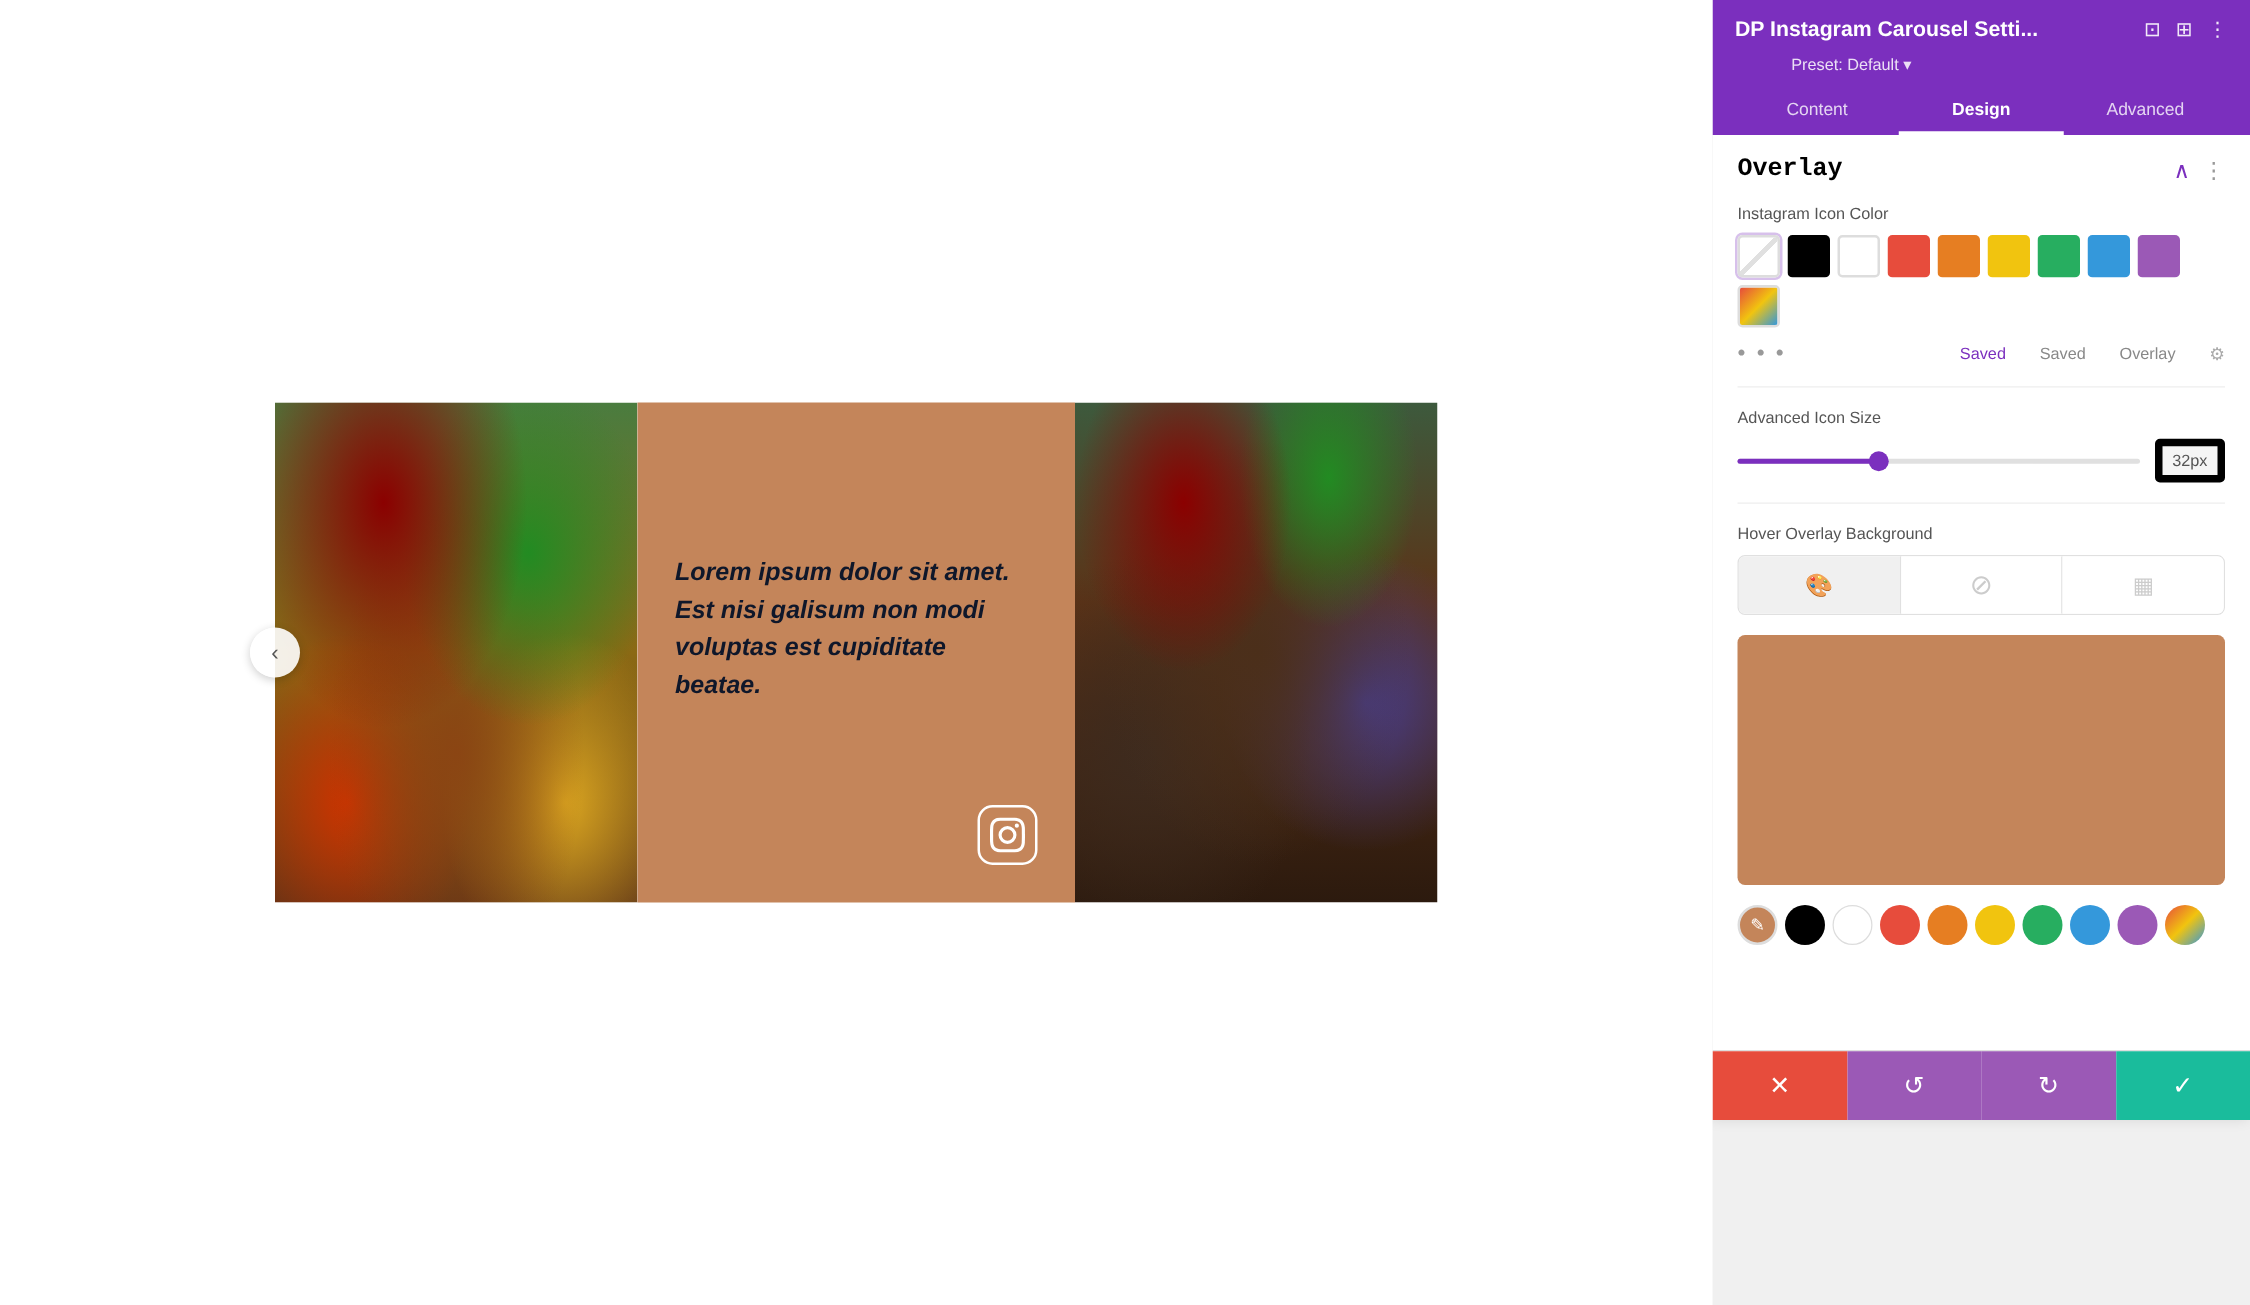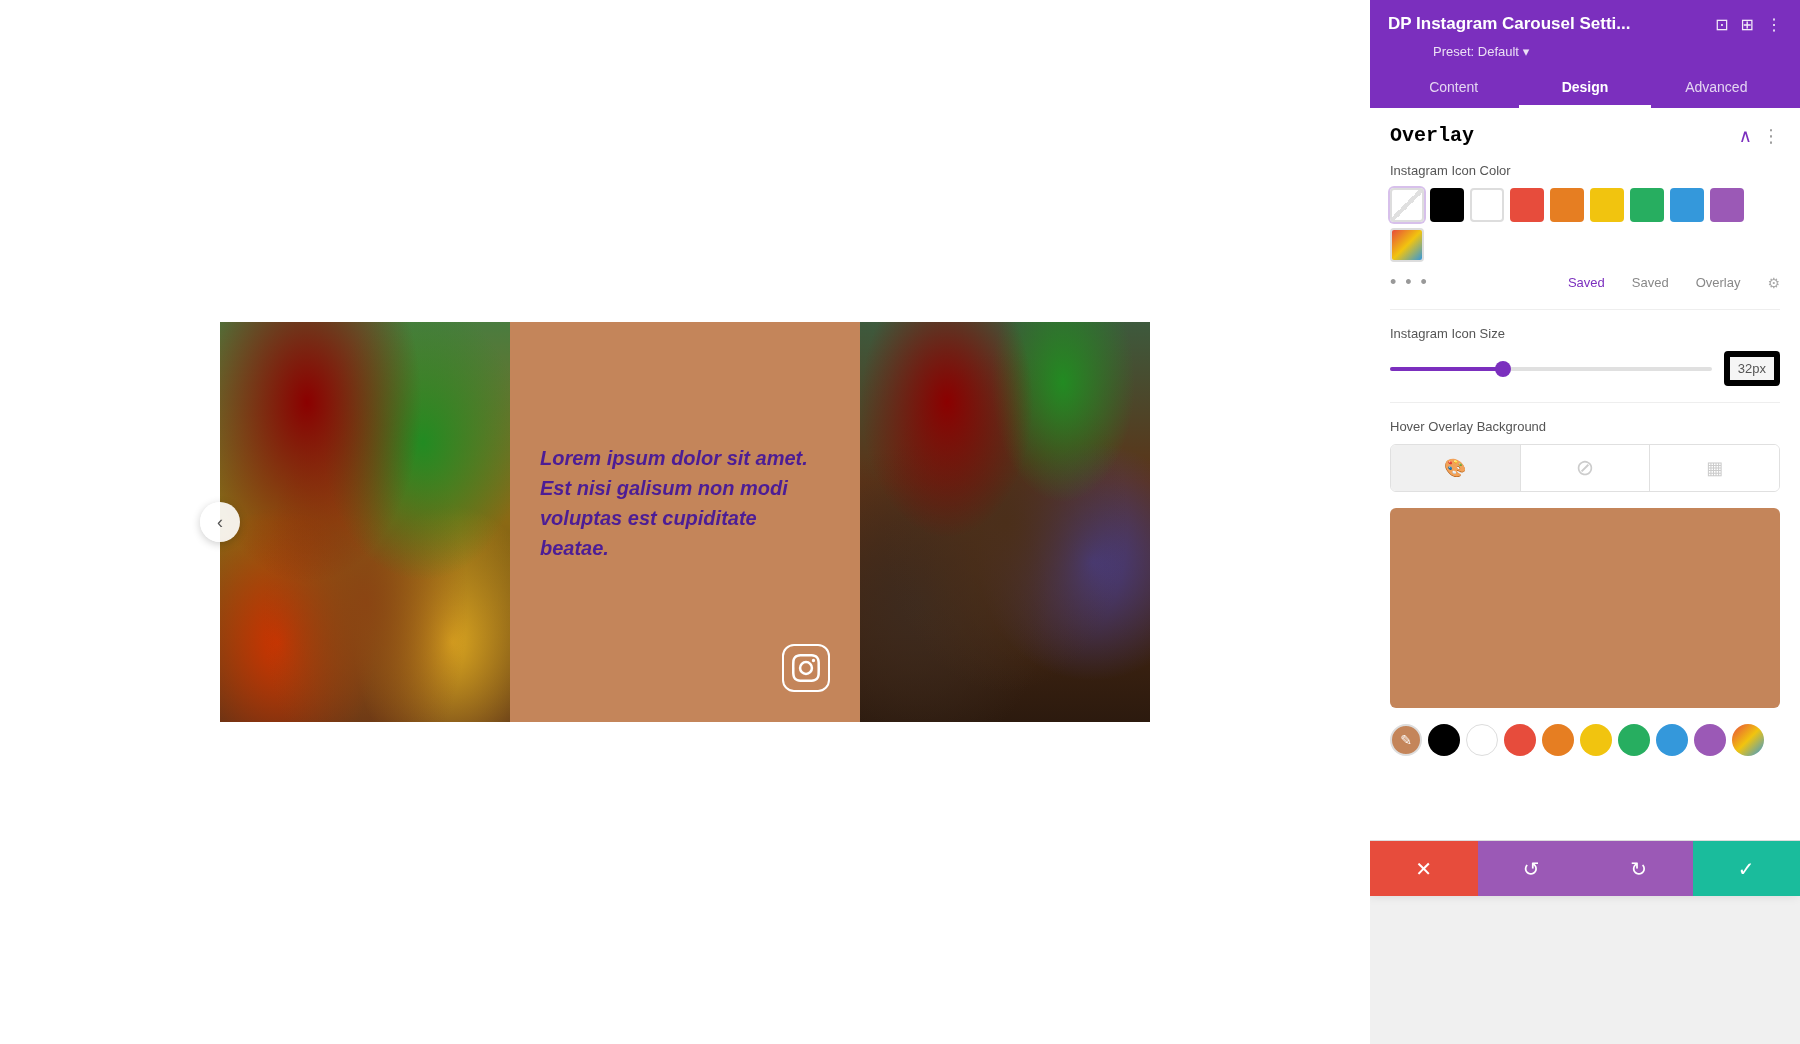"Instagram Icon Size" div.field-label { text: Instagram -> Advanced }
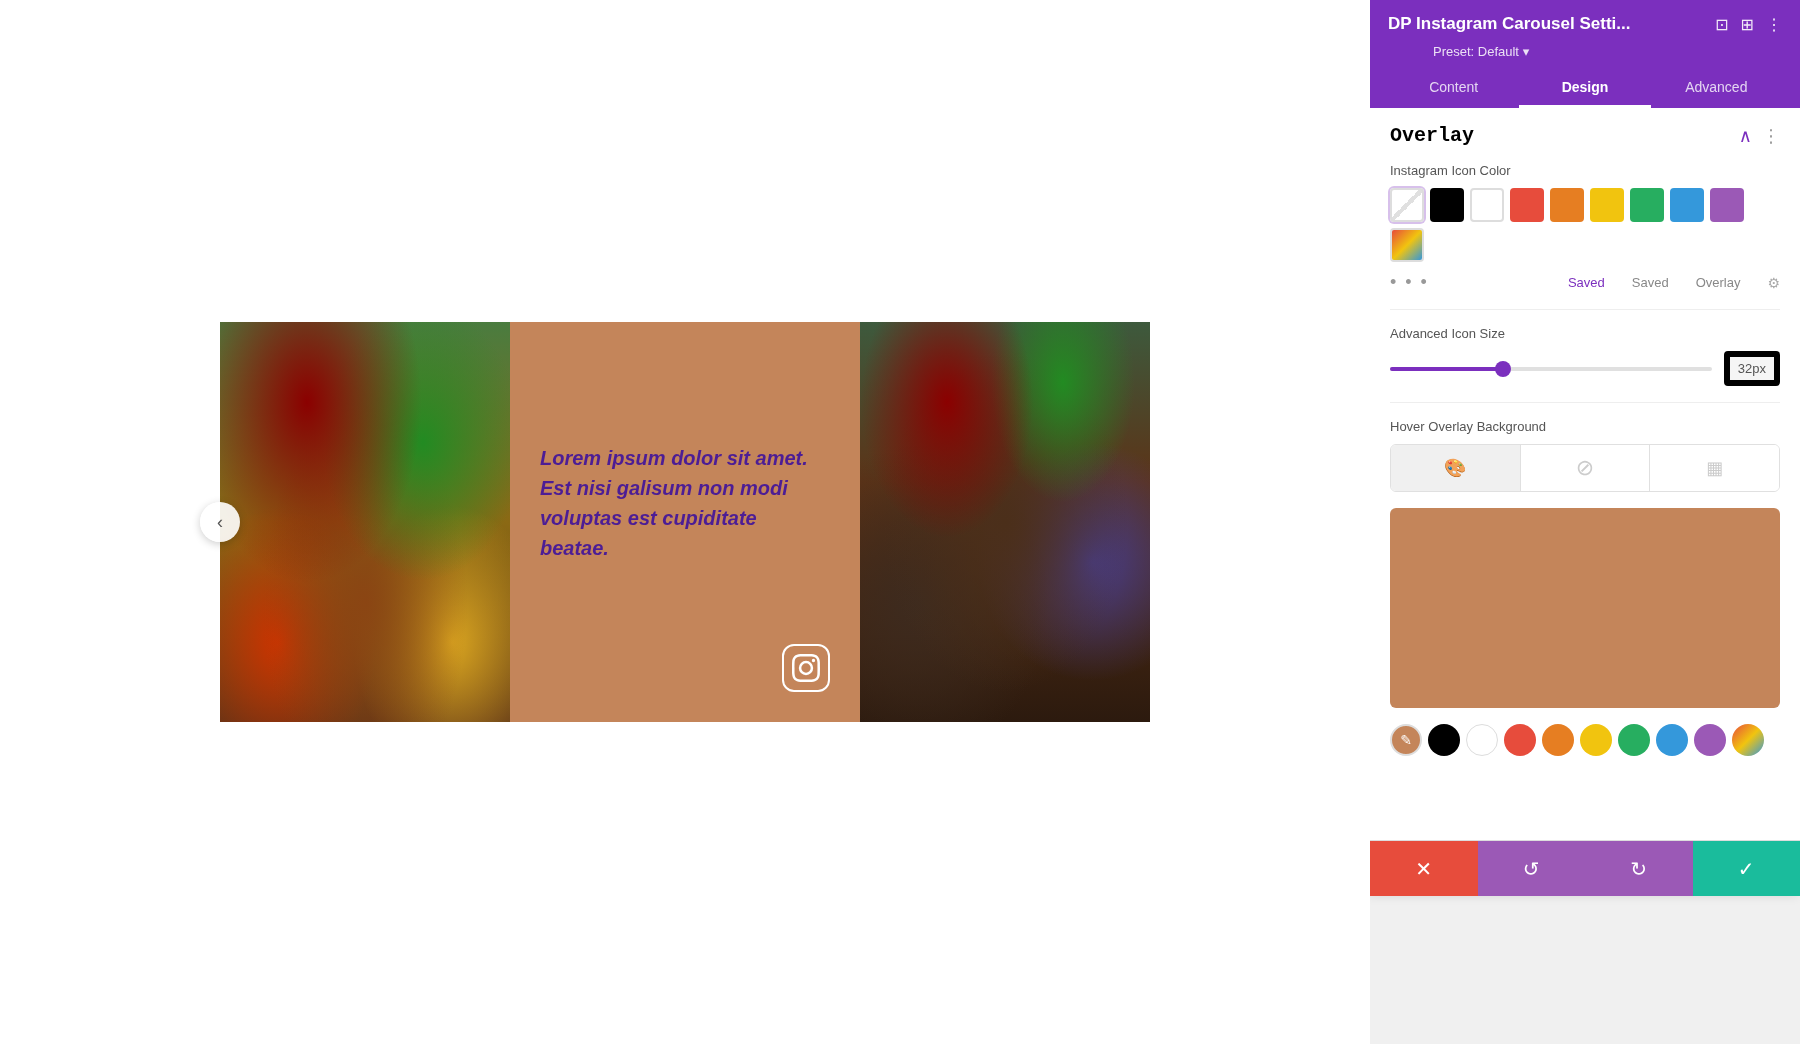"Lorem ipsum dolor sit amet." .slide-2-text { color: #4c1d95 -> #0f172a }
